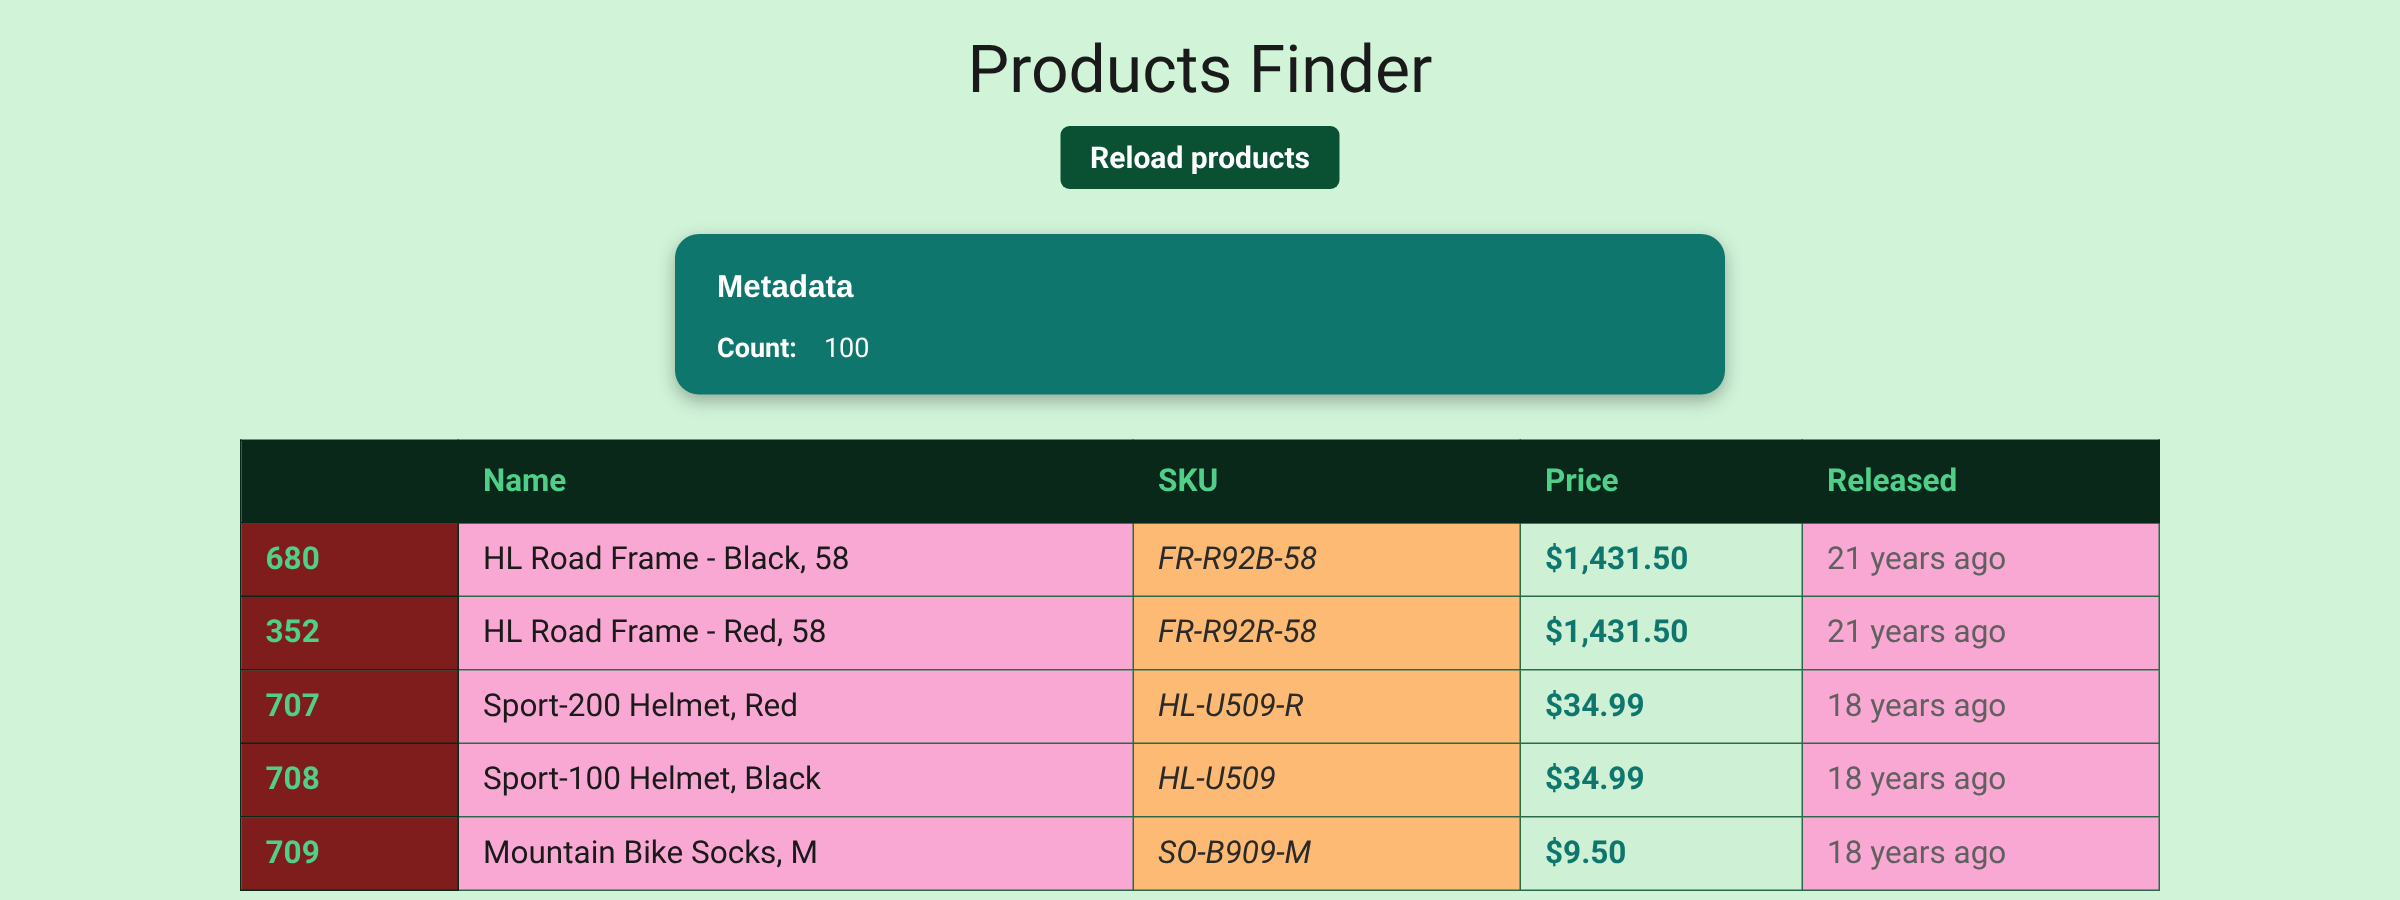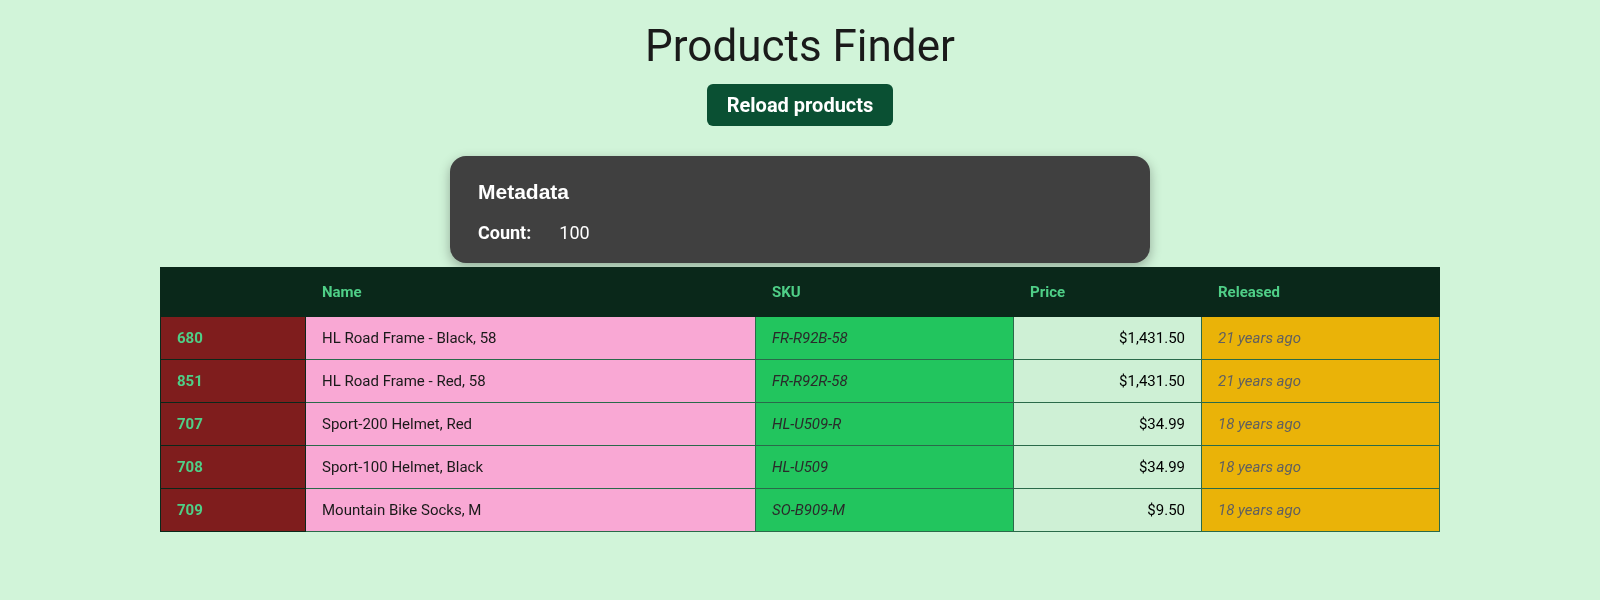"Metadata" .metadata-card { background-color: #404040 -> #0f766e; margin: 0 auto 4px auto -> 0 auto 30px auto }
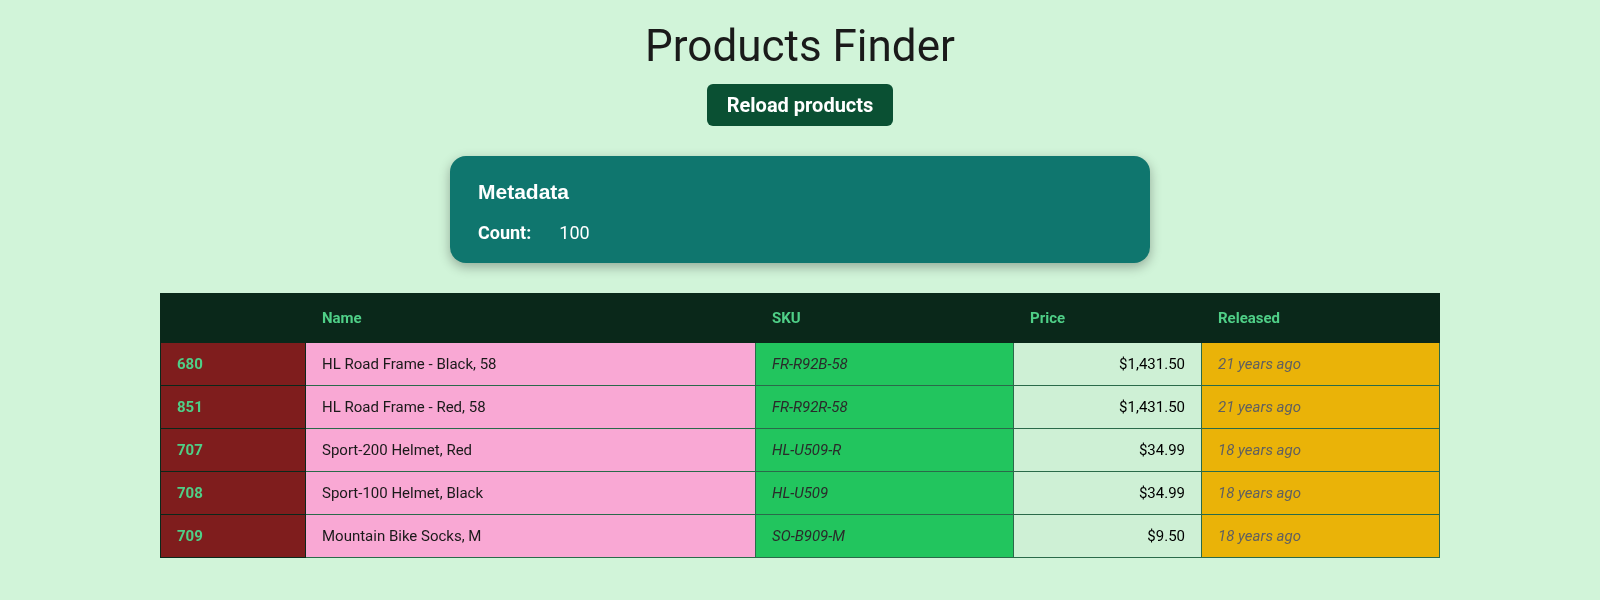"Count:" .metadata-row { gap: 28px -> 18px }
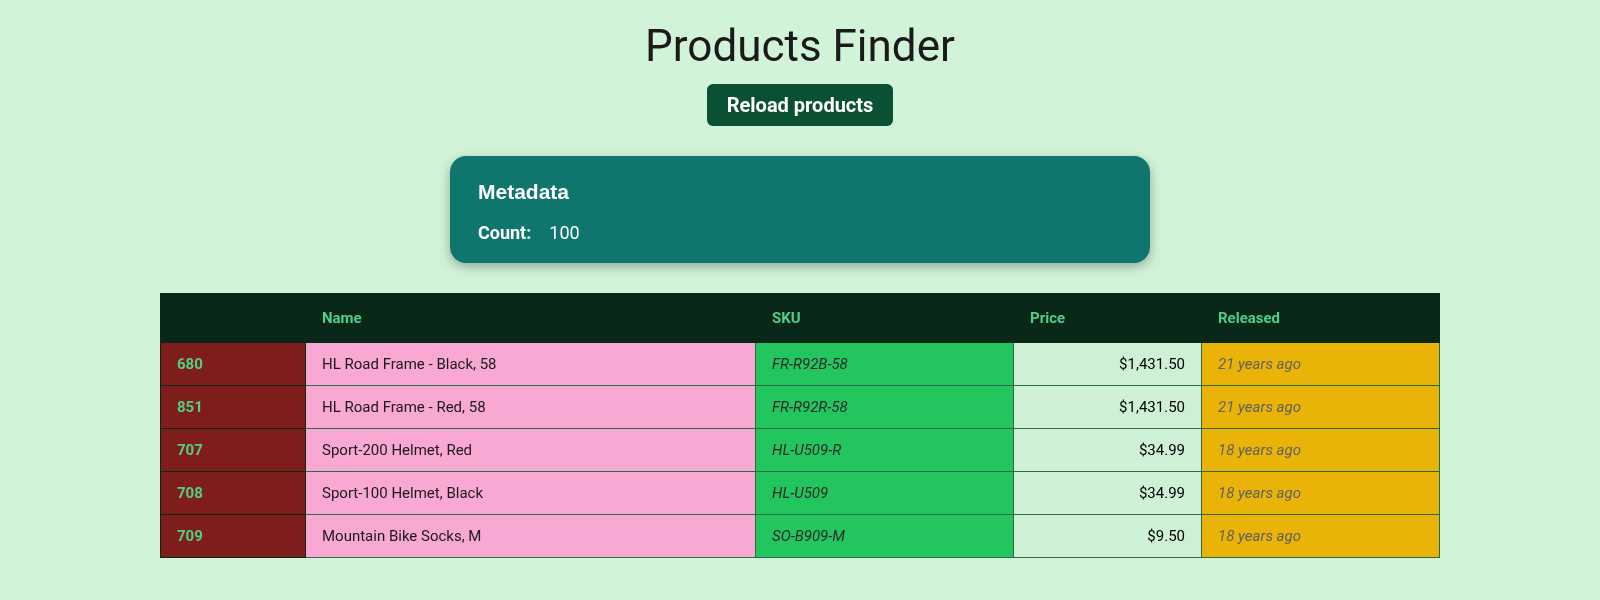"Name" table { font-size: 15px -> 21px }
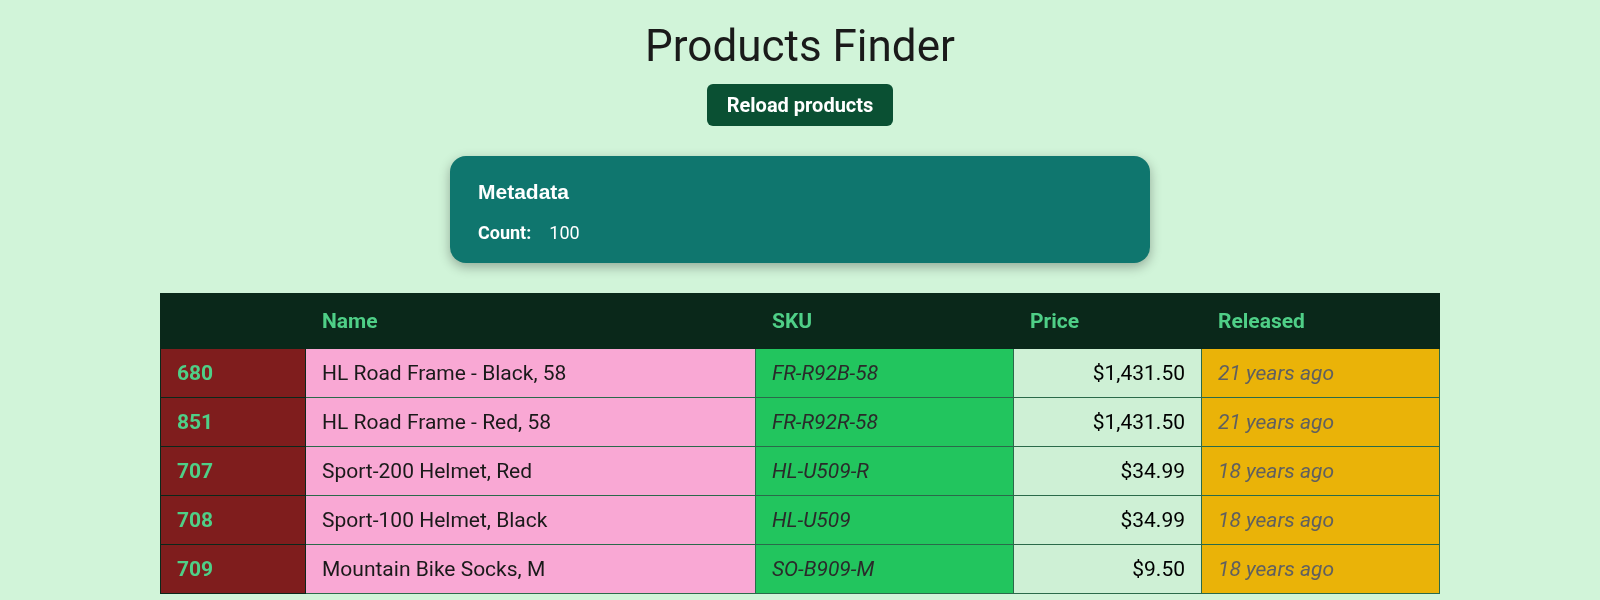"FR-R92B-58" tbody td.col-sku { background-color: #22c55e -> #fdba74 }
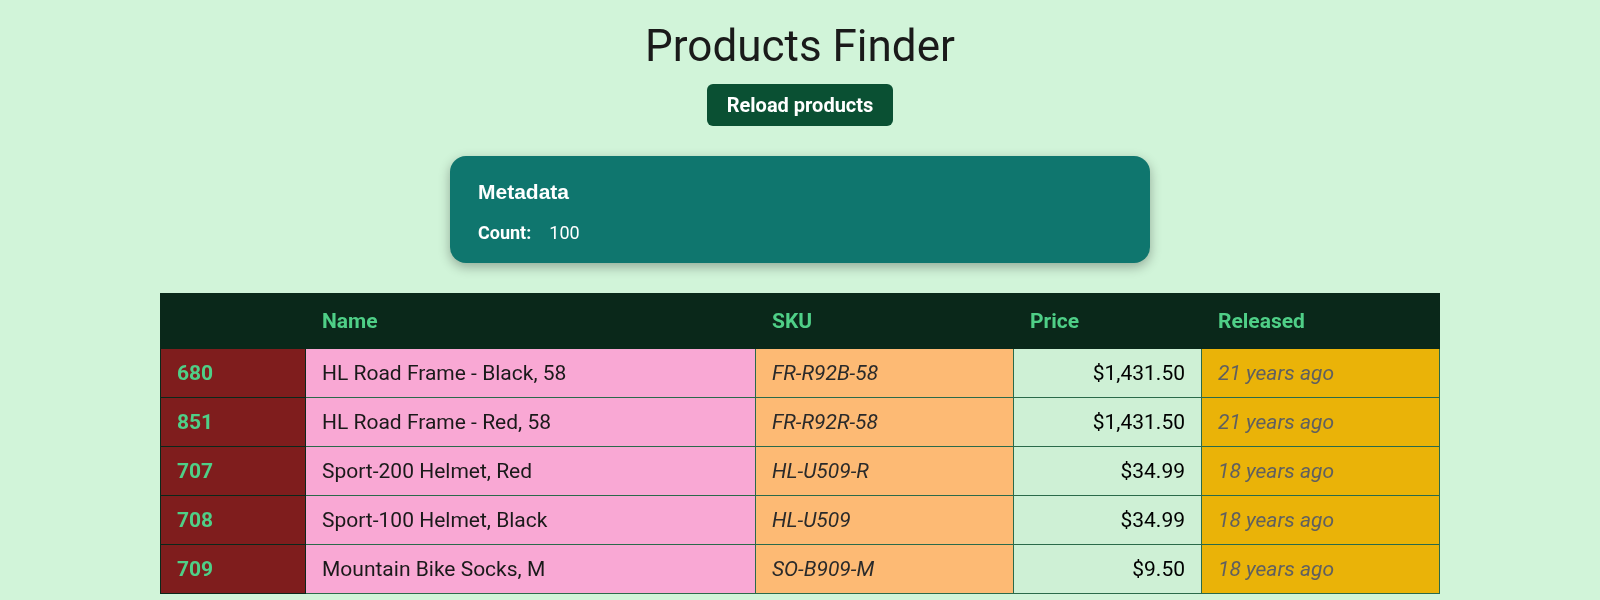"$1,431.50" tbody td.col-price { color: #000000 -> #0f766e; font-weight: none -> bold; text-align: right -> none }
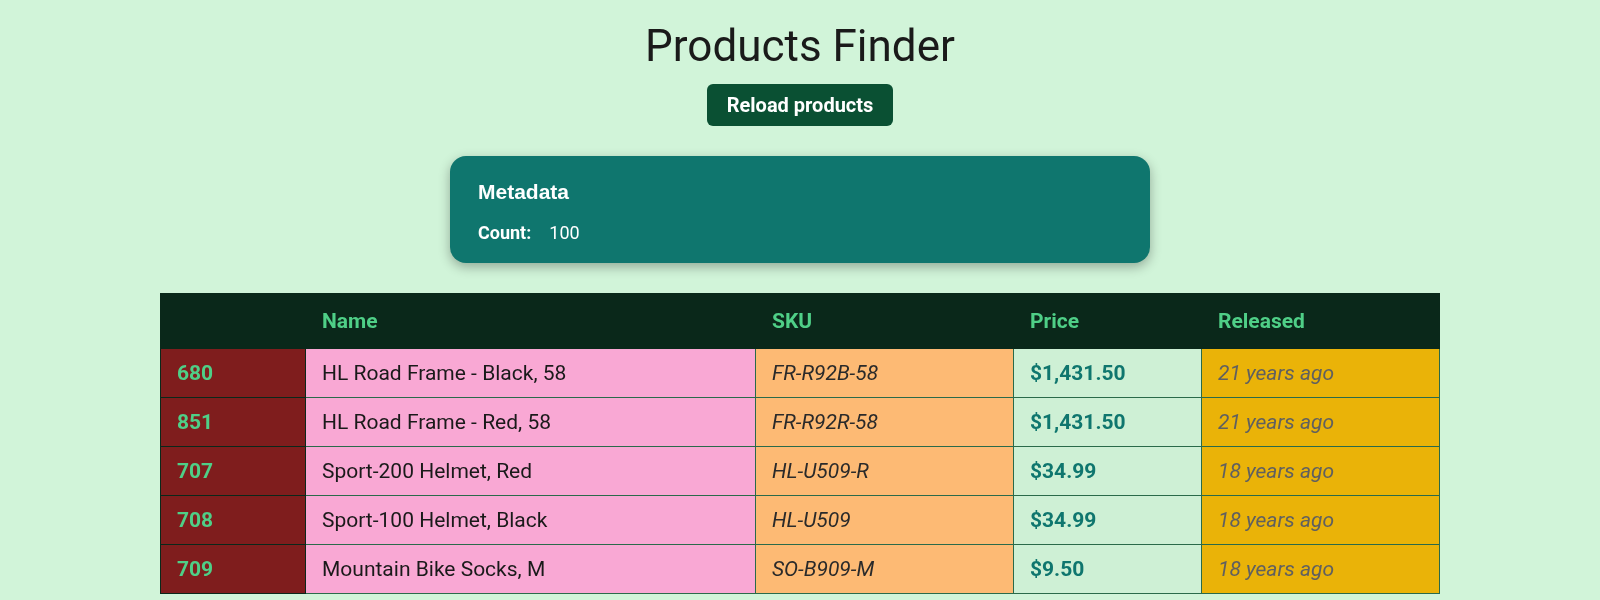"21 years ago" tbody td.col-released { background-color: #eab308 -> #f9a8d4; font-style: italic -> none }
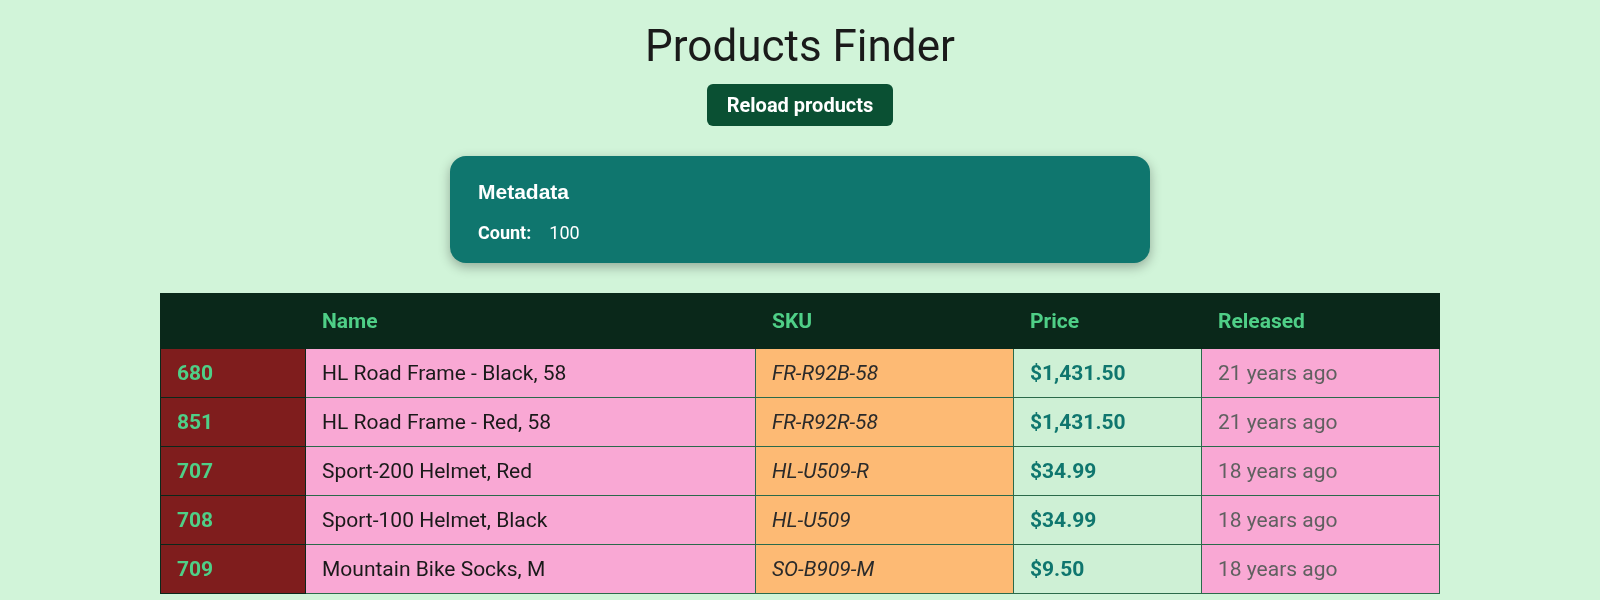"851" td.col-id { text: 851 -> 352 }
